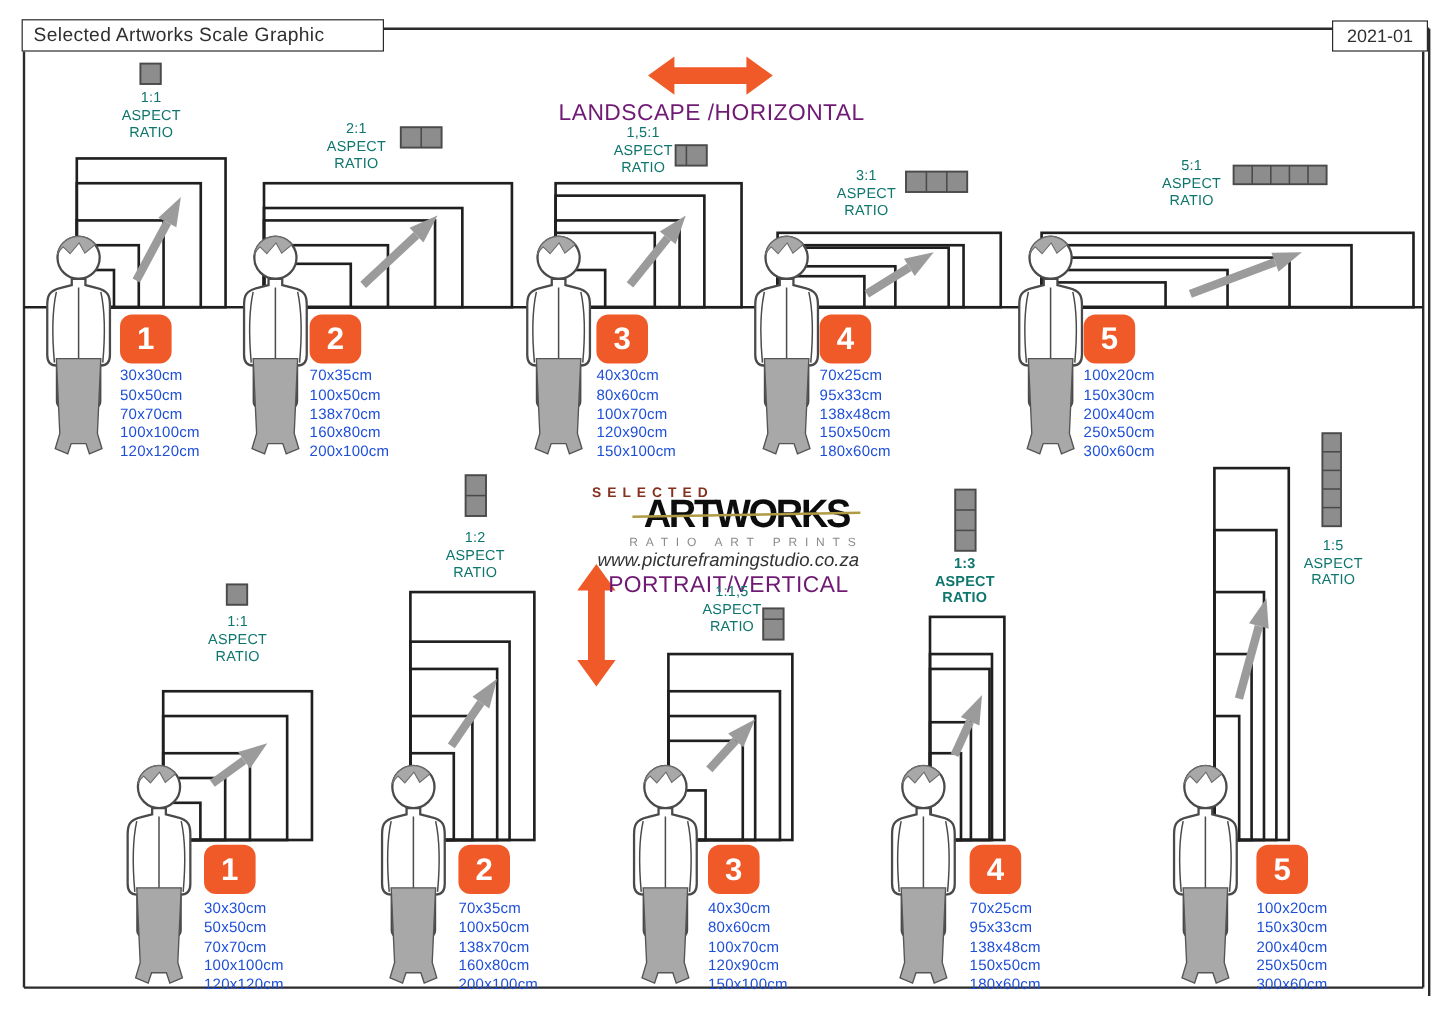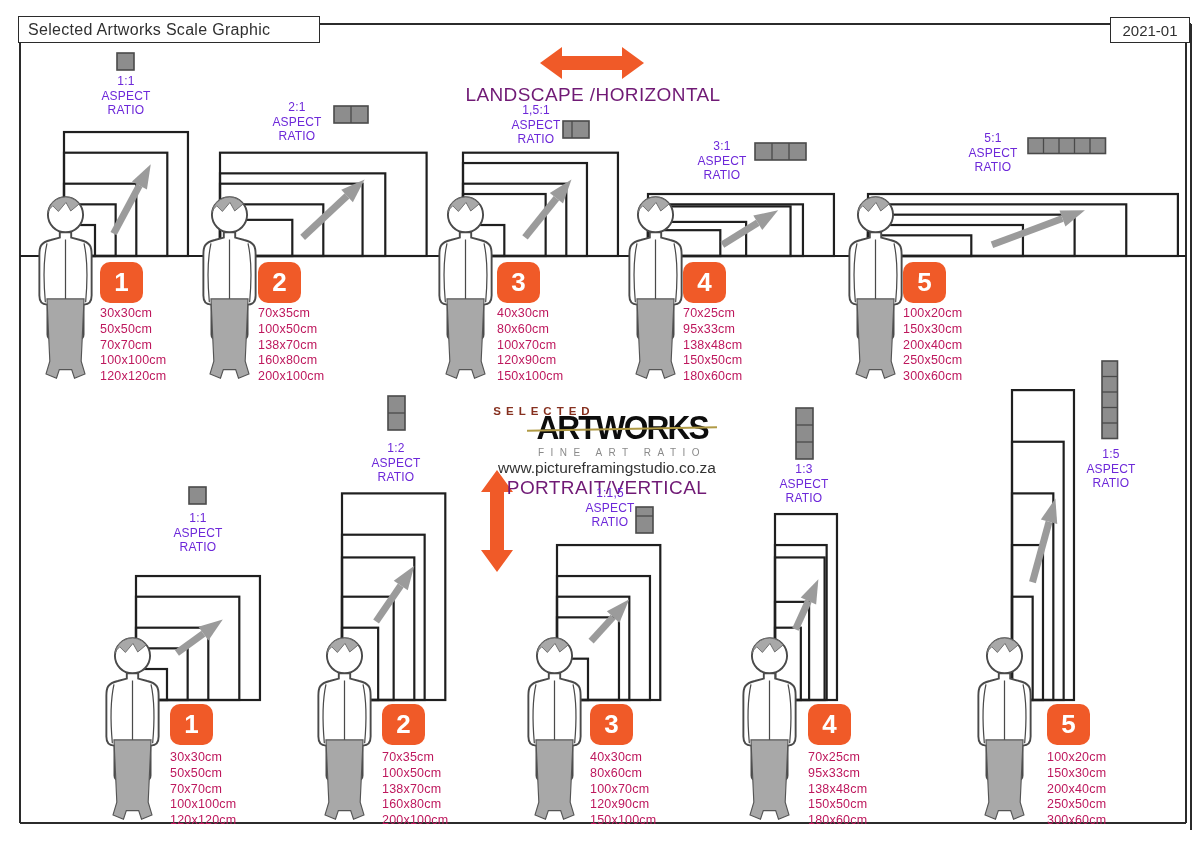"1:1" .ratio-label { color: #6d28d9 -> #0f766e }
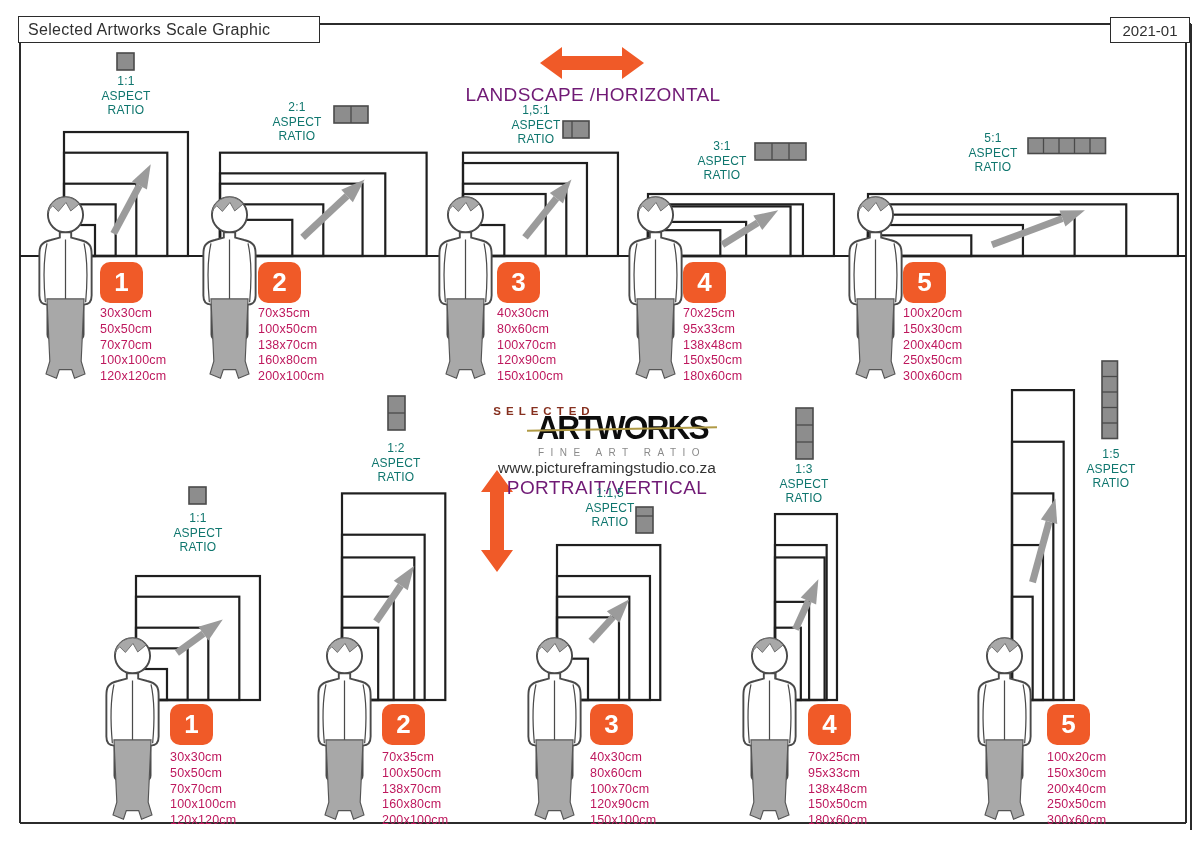"30x30cm" .size-list { color: #be185d -> #1d4ed8 }
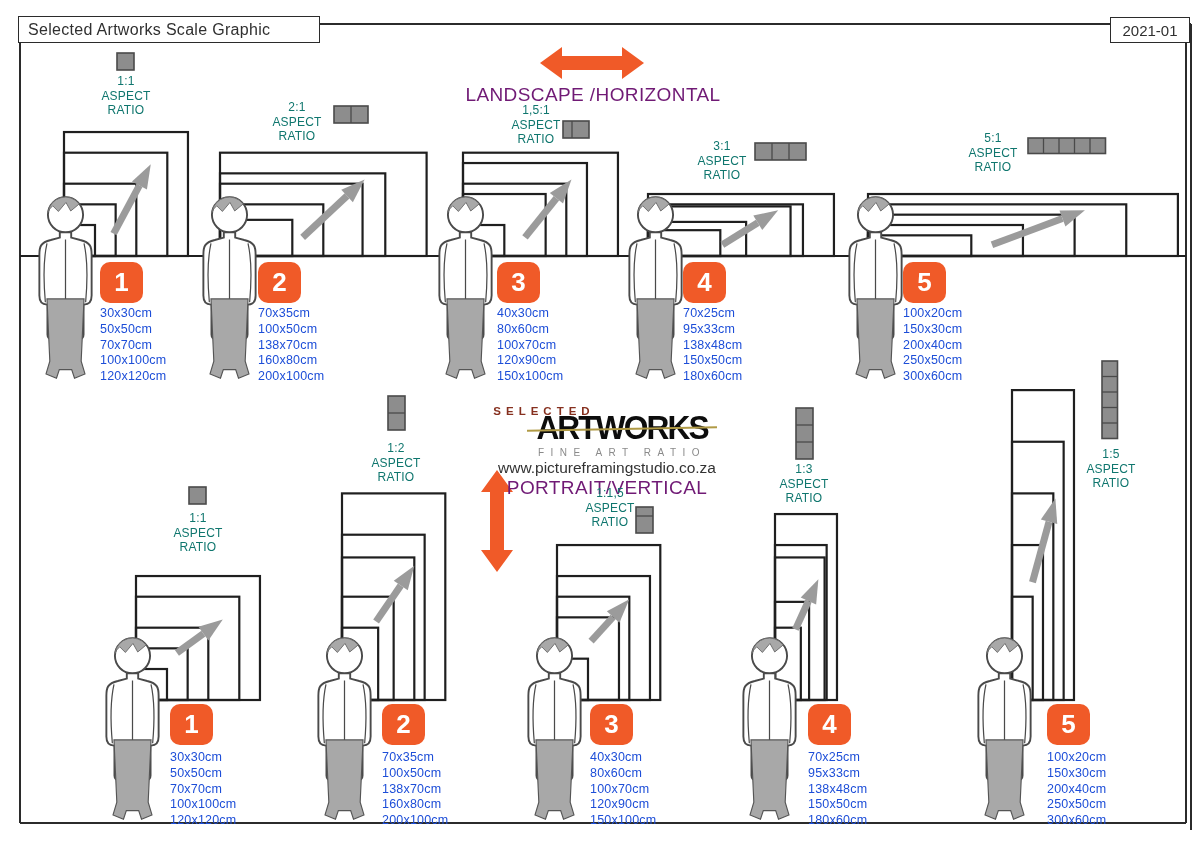"FINE ART RATIO" div.logo-tagline { text: FINE ART RATIO -> RATIO ART PRINTS }
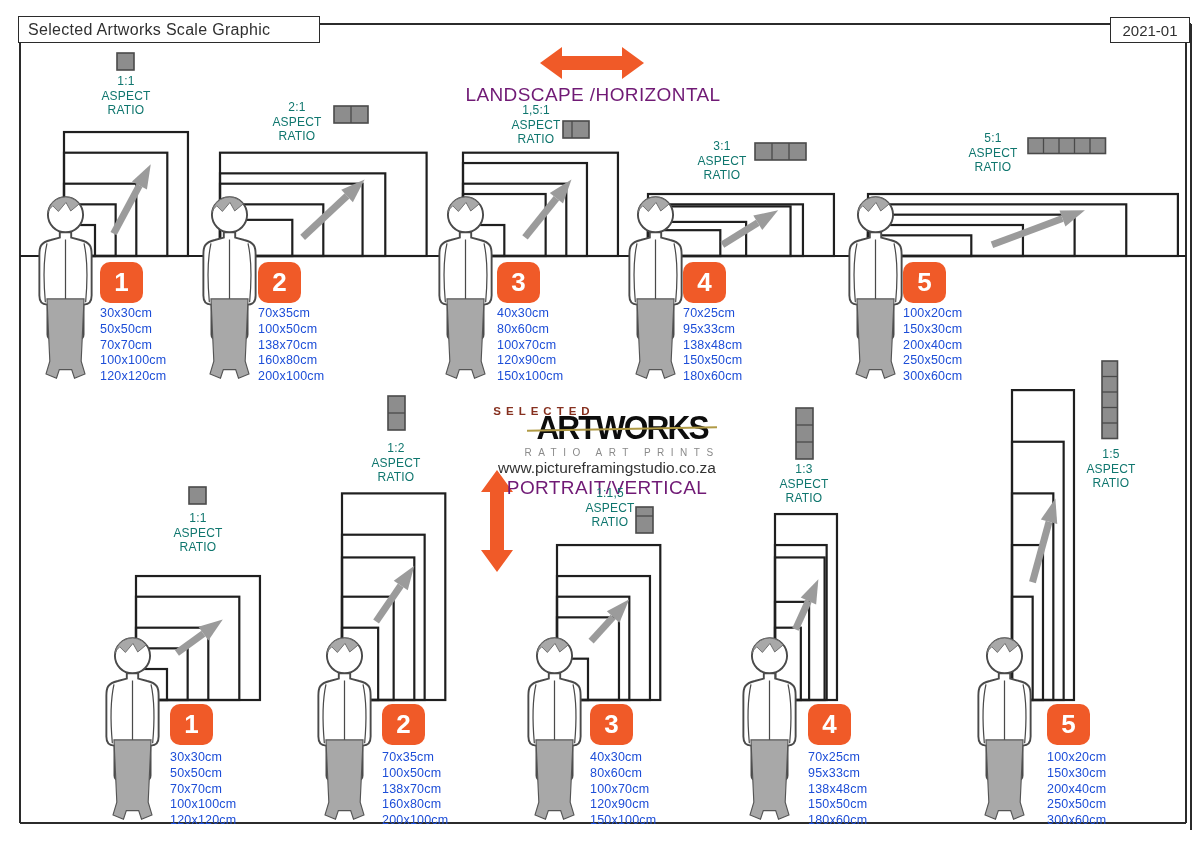"www.pictureframingstudio.co.za" .logo-site { font-style: none -> italic }
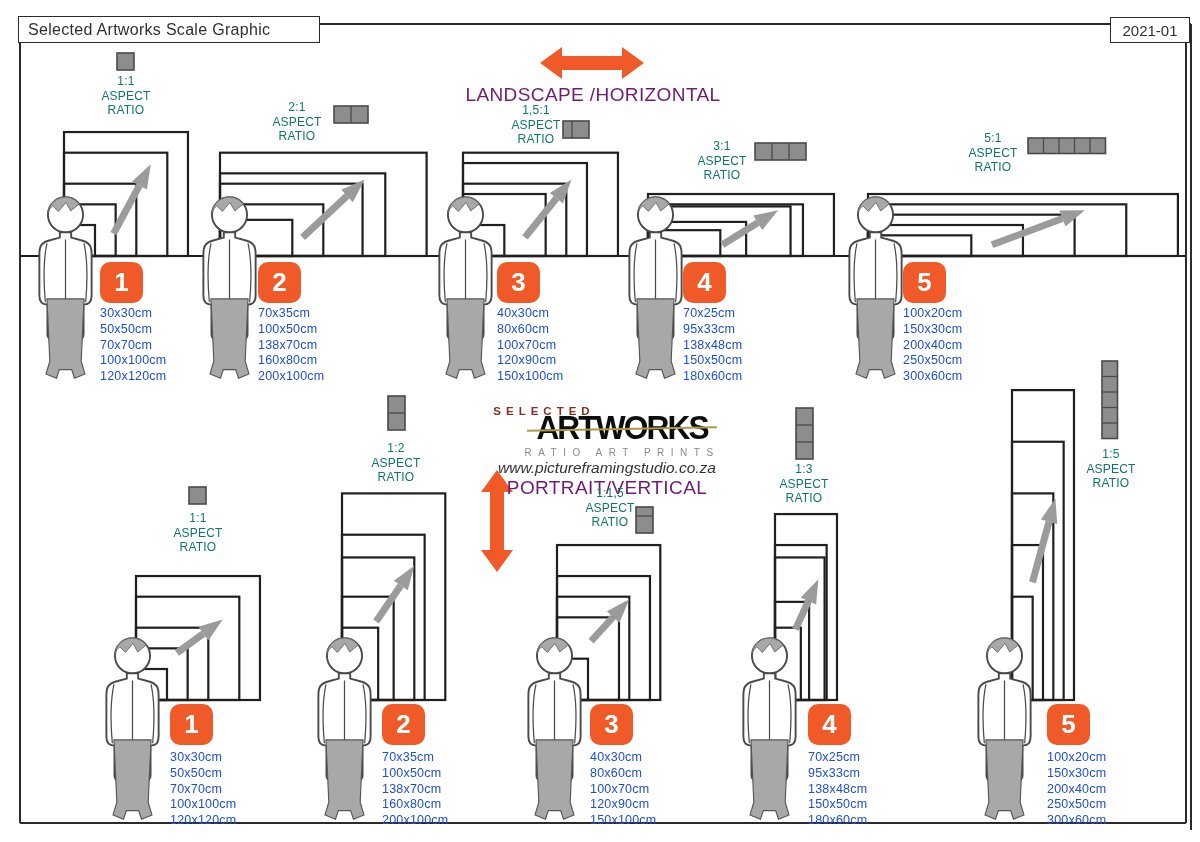"1:3" div.ratio-label { font-weight: none -> bold }
